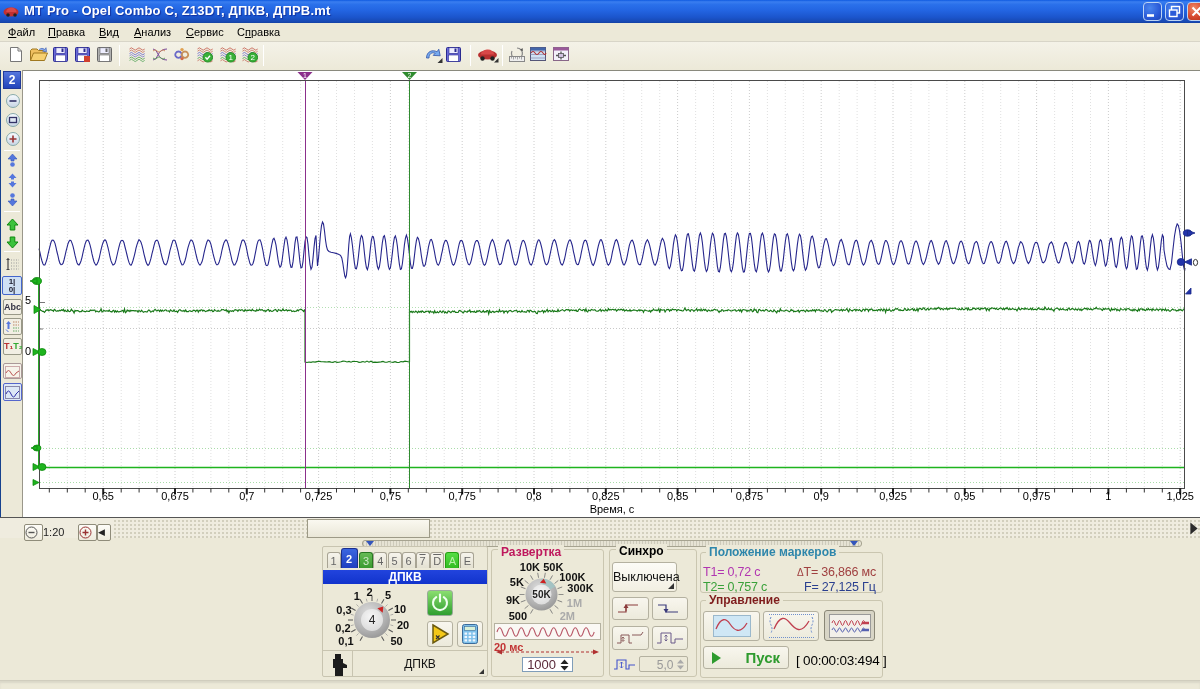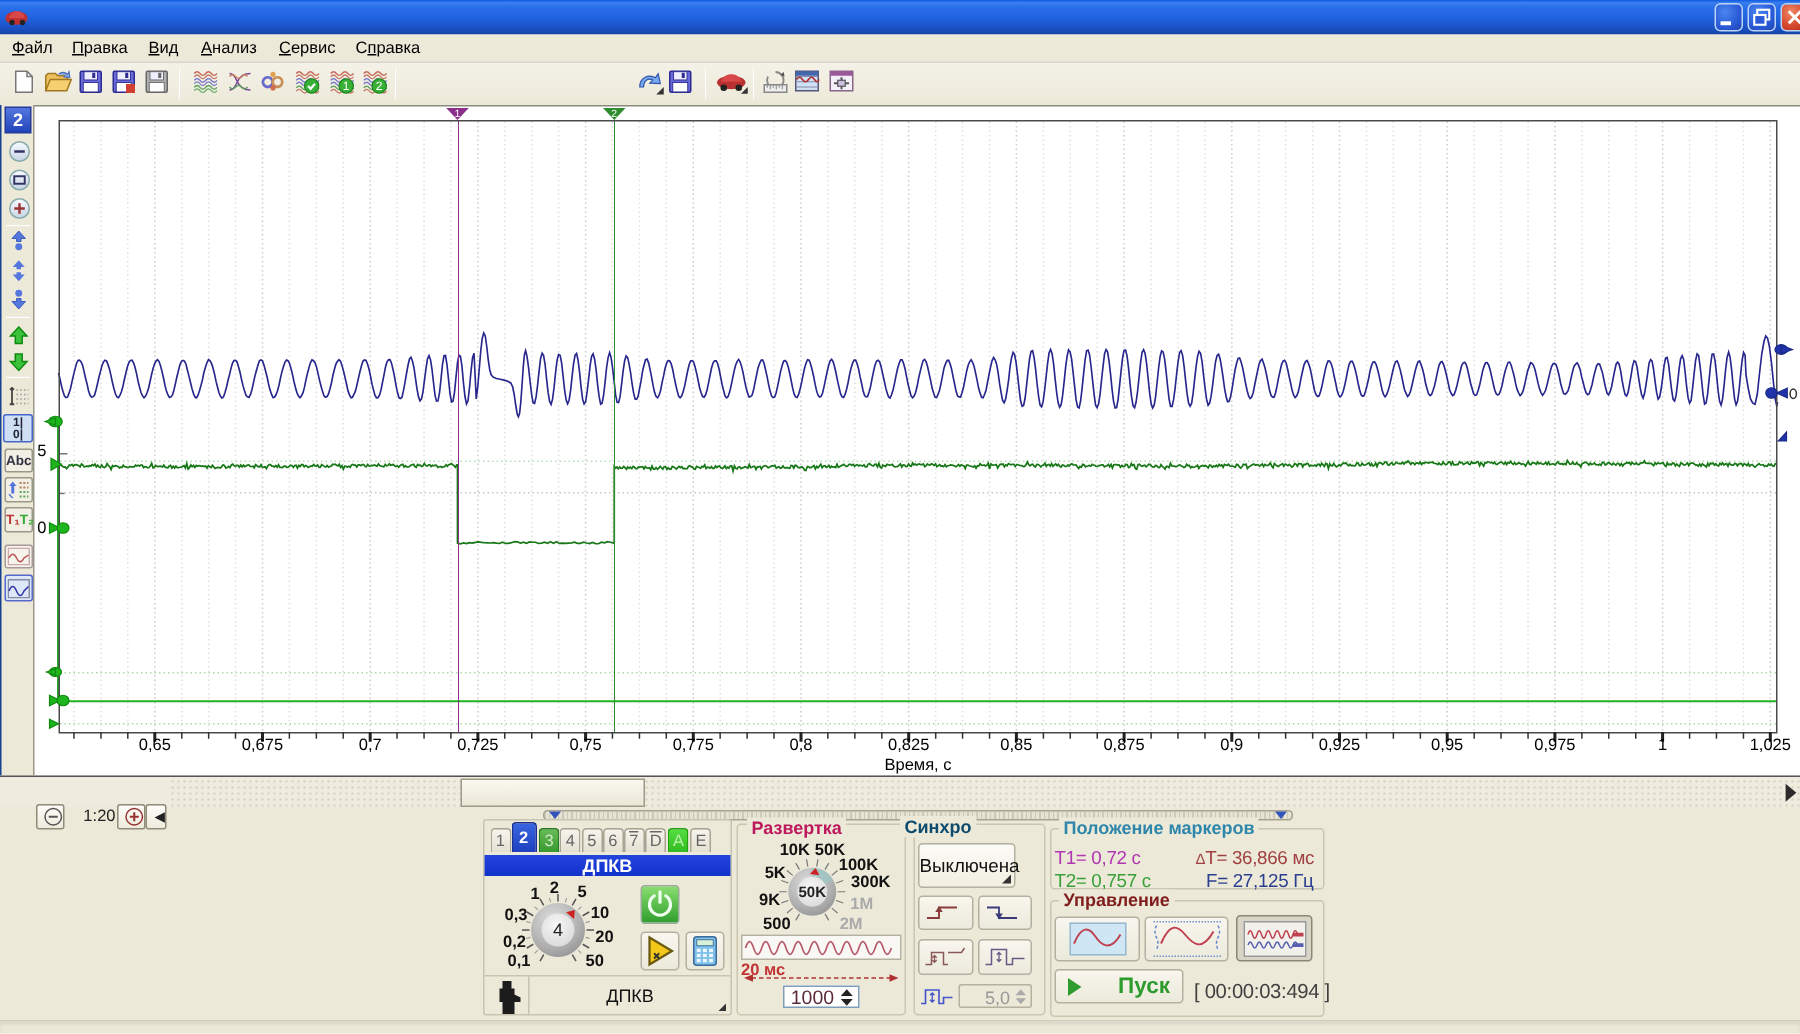"MT Pro - Opel Combo" div.abs { html: none -> <div>MT Pro - Opel Combo C, Z13DT, ДПКВ, ДПРВ.mt</div> }
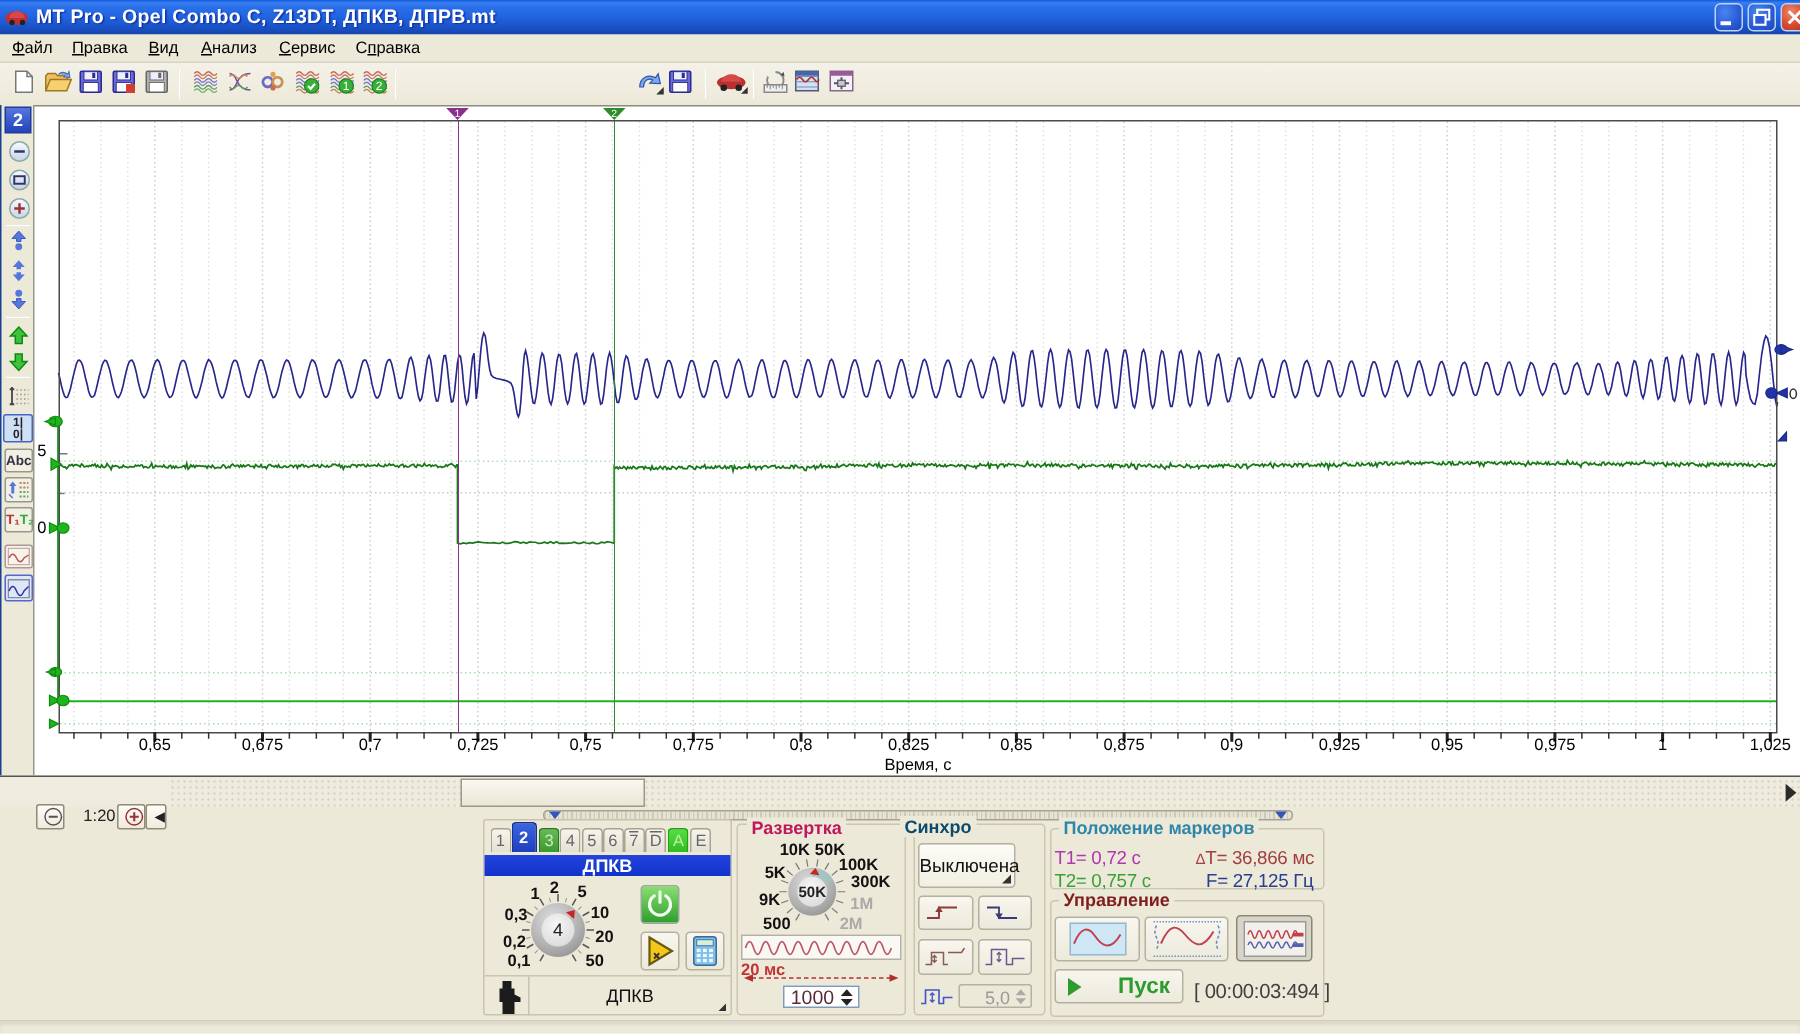"1:20" .srbtn { text-align: right -> left; top: 18px -> 6px }
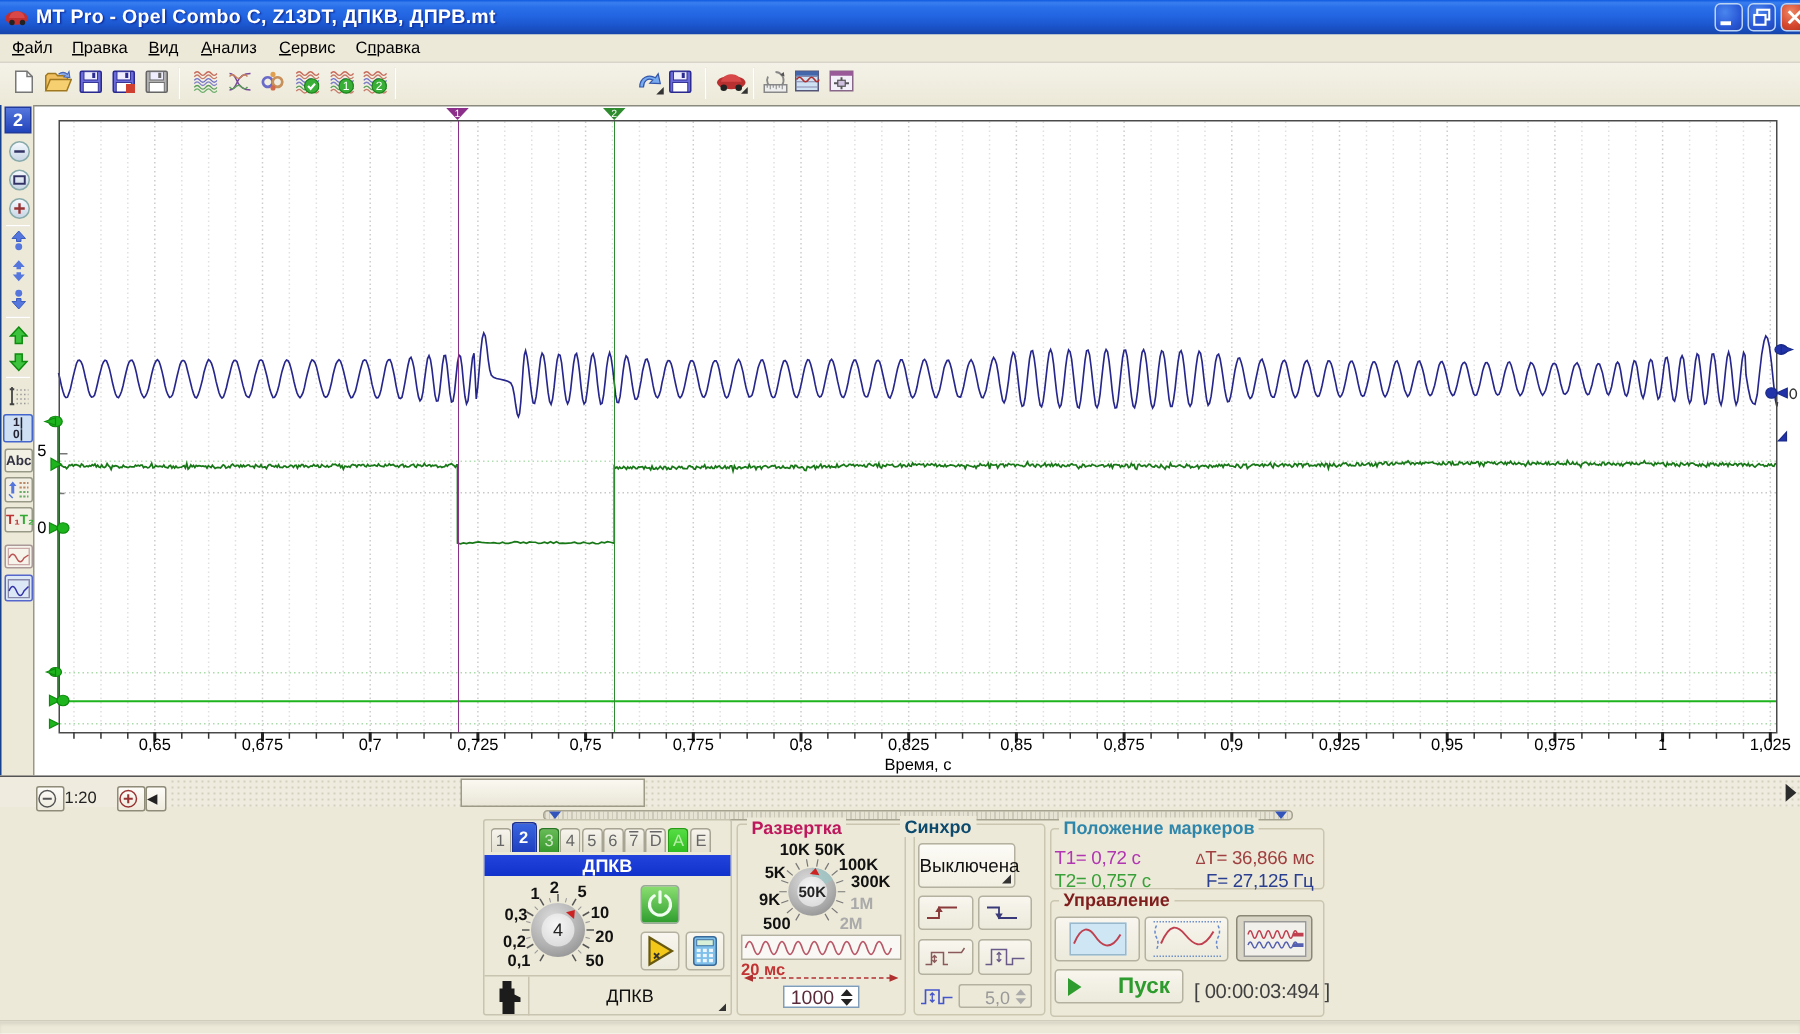"Синхро" div.gtitle { color: #0c4a6e -> #000000; left: 282px -> 298px }
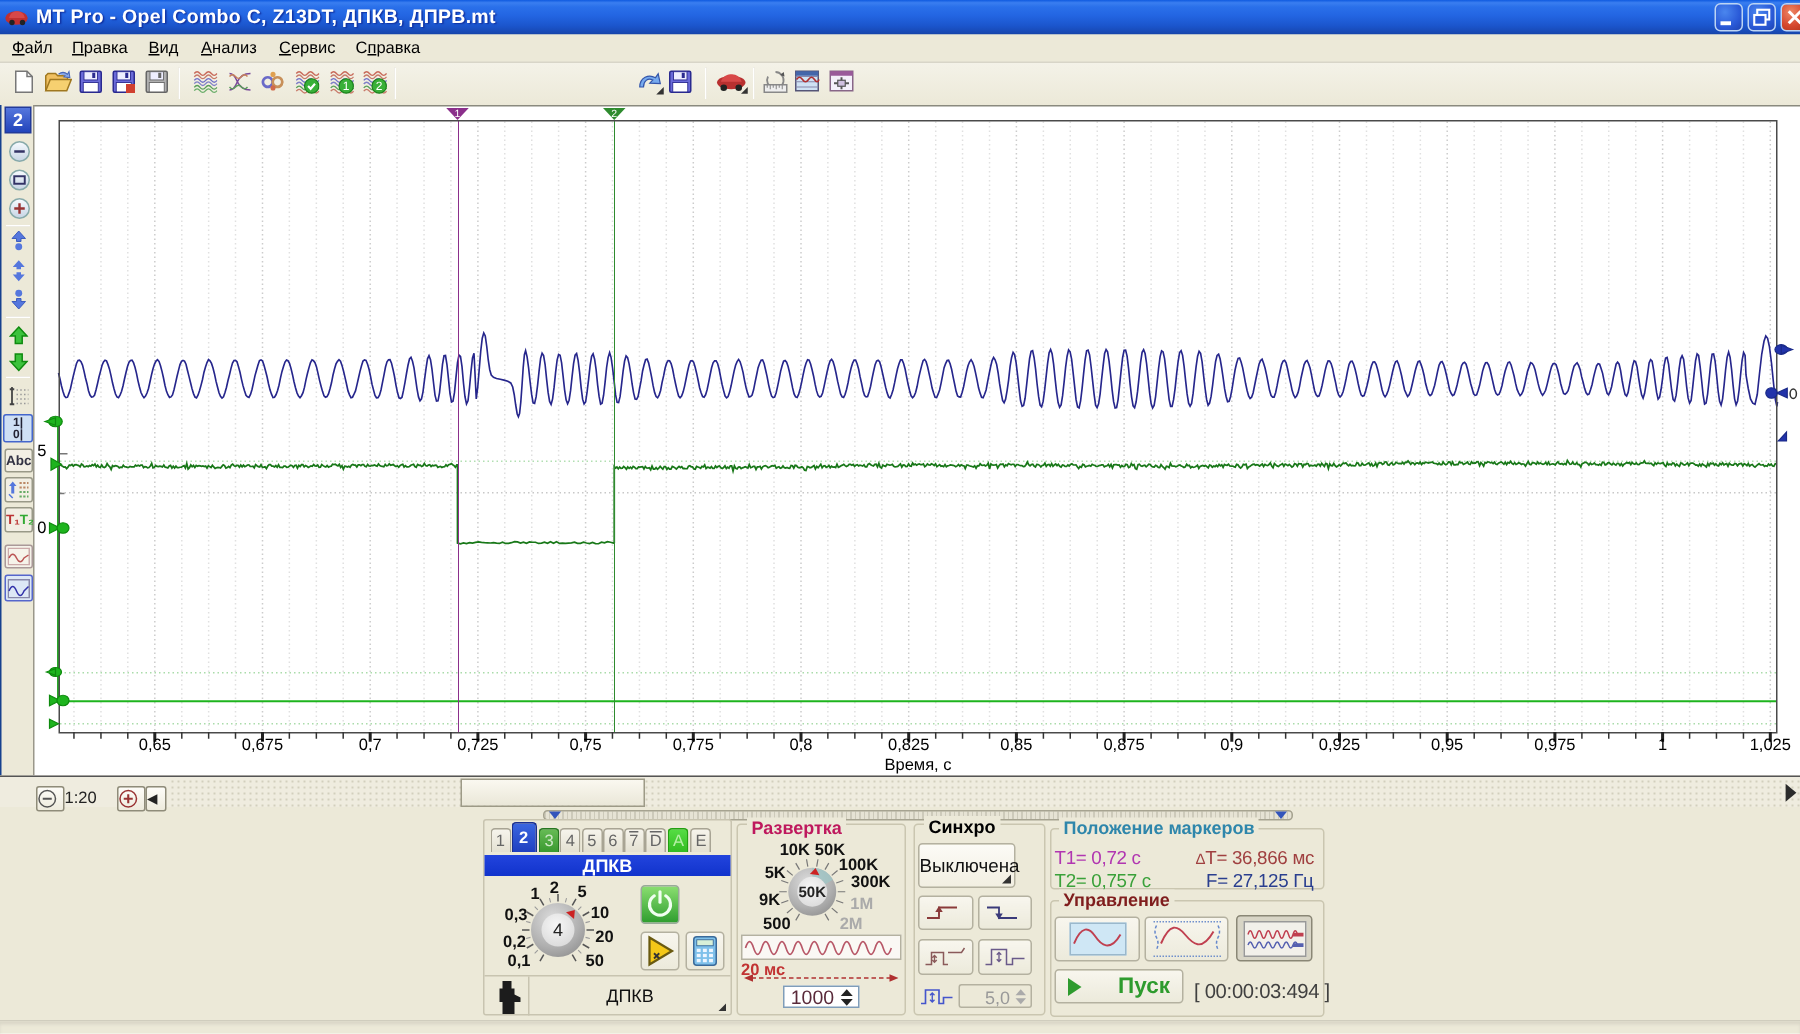"[ 00:00:03:494 ]" span.glbl { color: #404040 -> #000000 }
